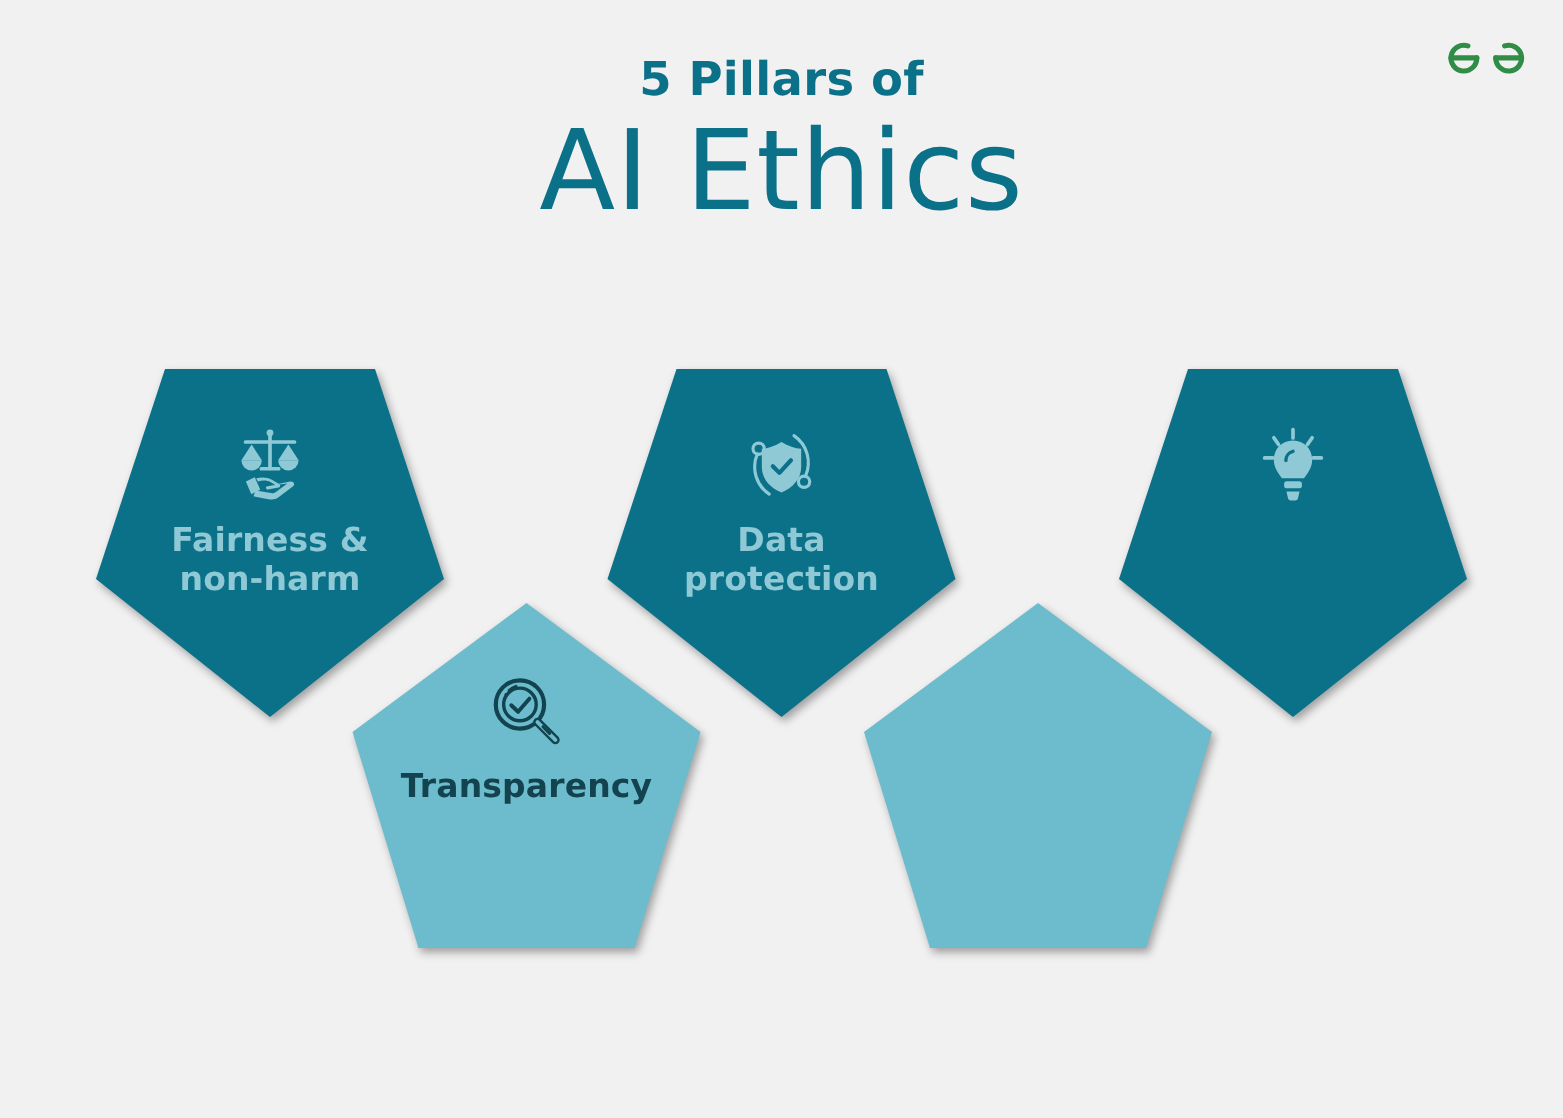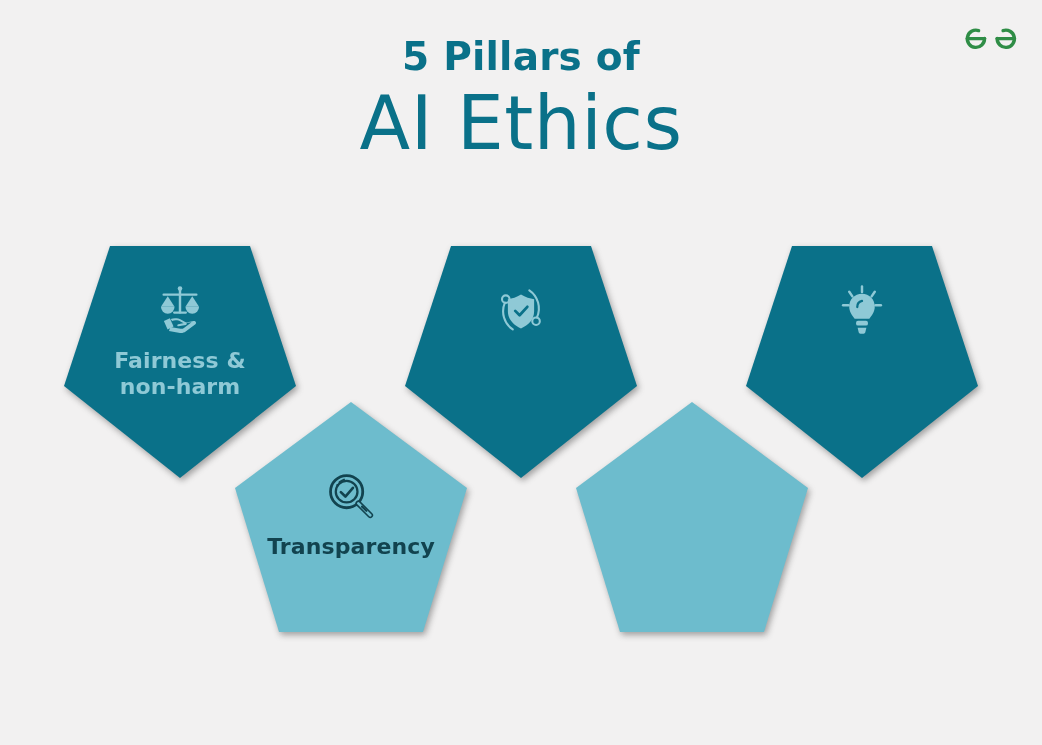"5 Pillars of" #eyebrow-title { font-size: 39px -> 31px }
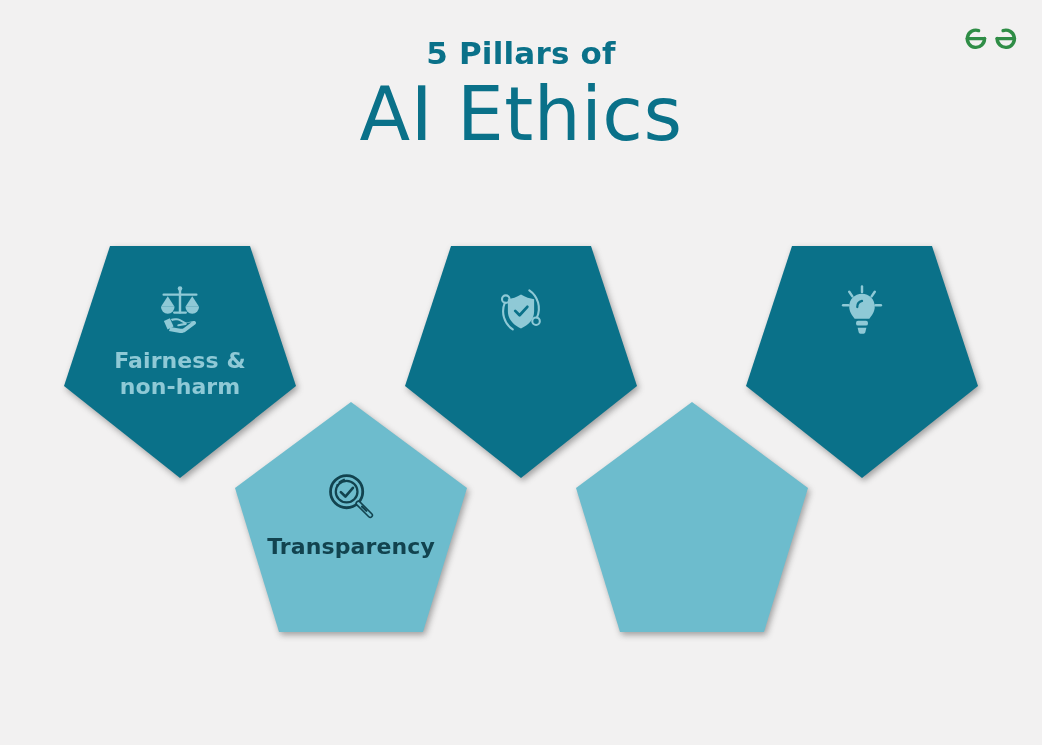"Data" div.pillar-label { html: none -> <div>Data protection</div> }
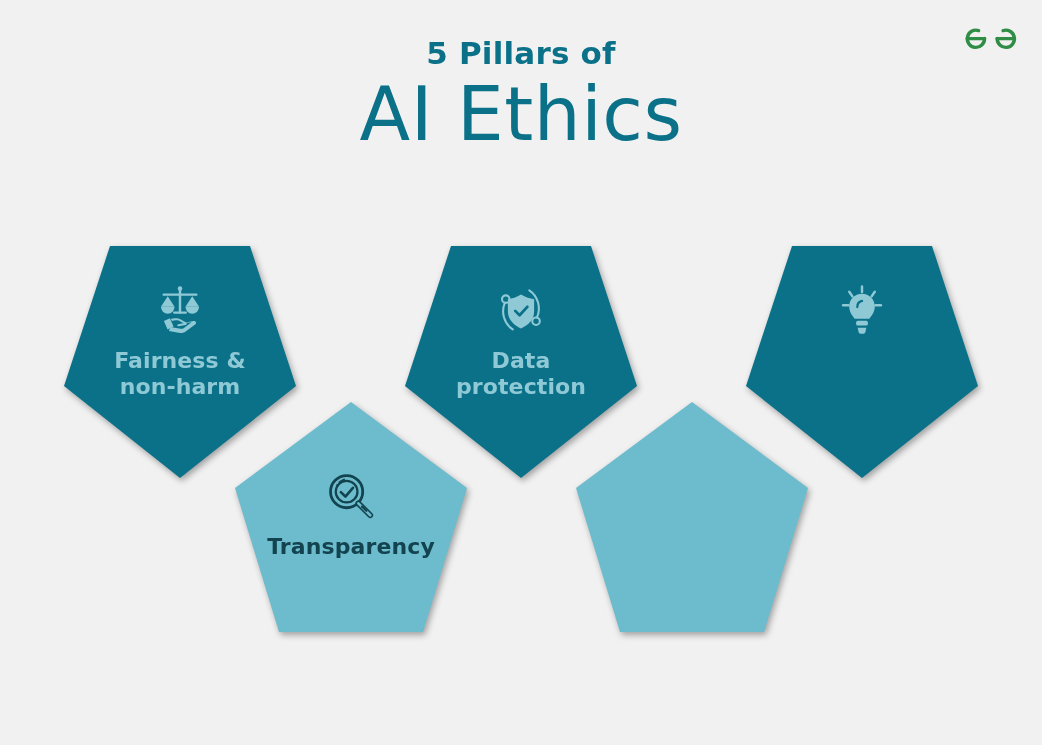"Transparency" .pillar.bottom .pillar-content { top: 68px -> 46px }
